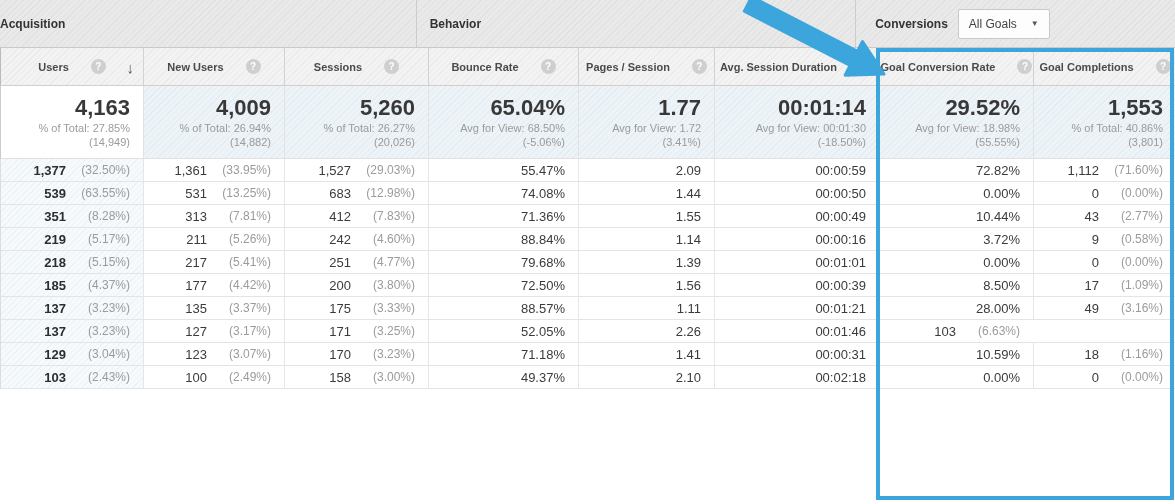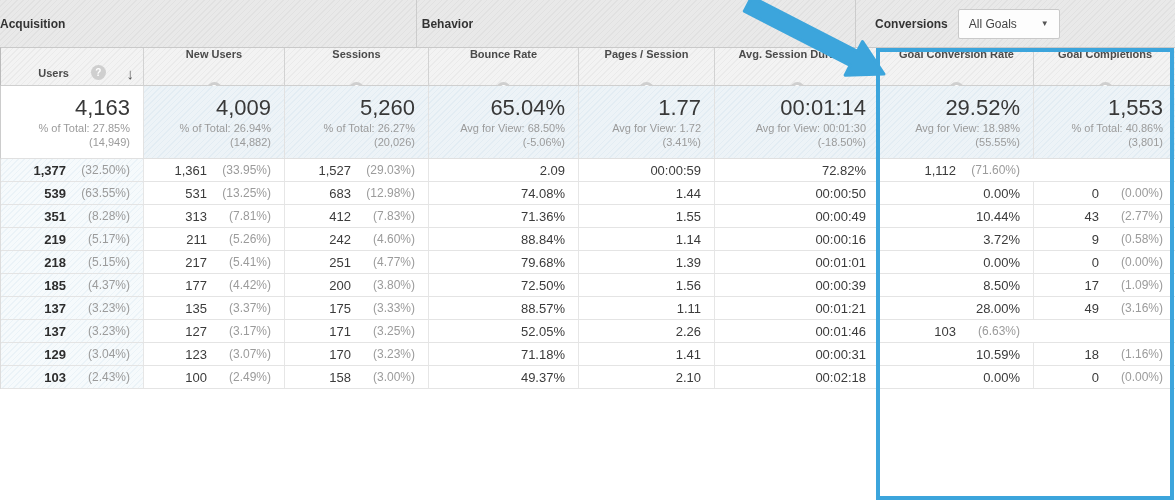"Behavior" .sec-beh { padding-left: 5px -> 13px }
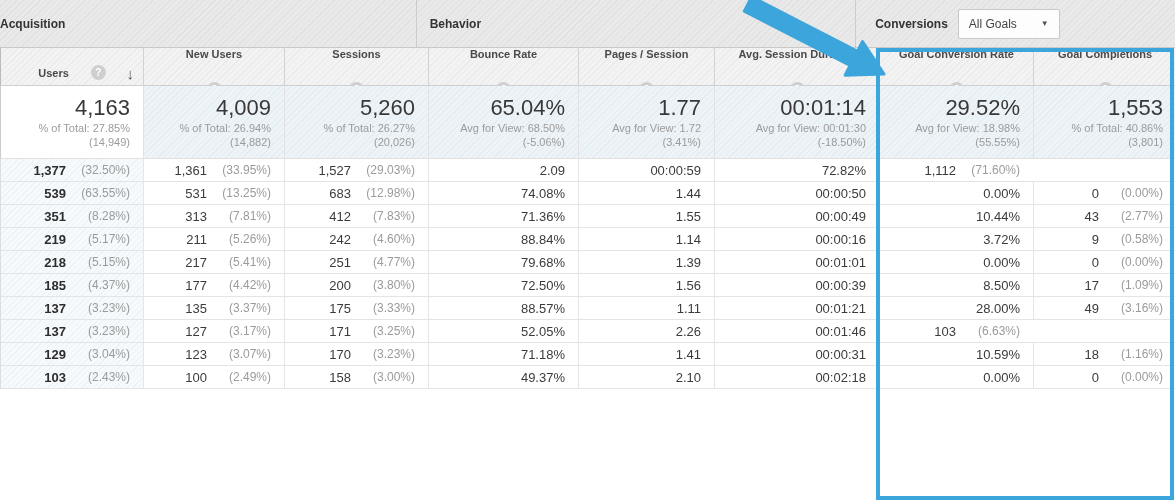"All Goals" .goals-dd { gap: 24px -> 14px }
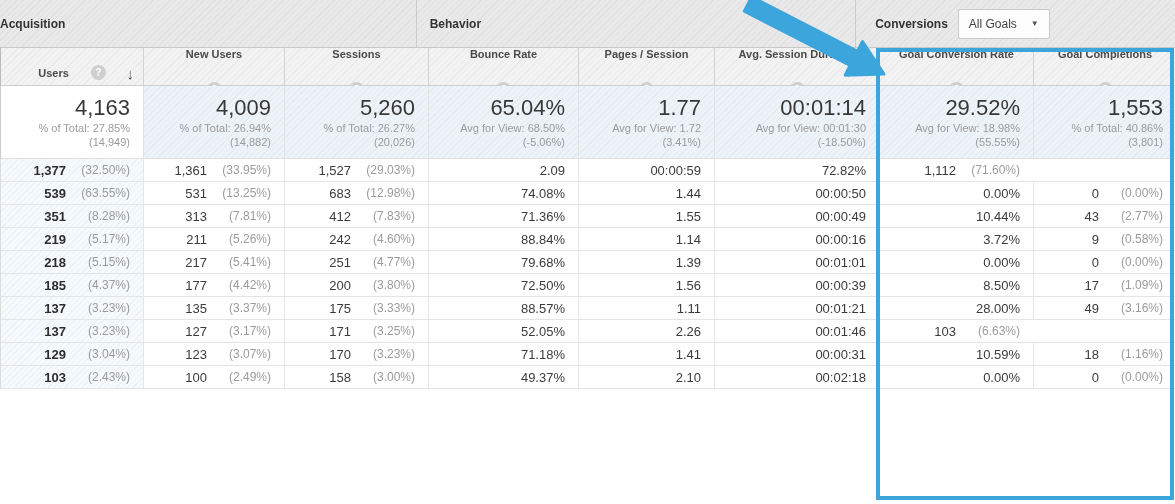"New Users" .header-row > div + div { flex-direction: column -> none }
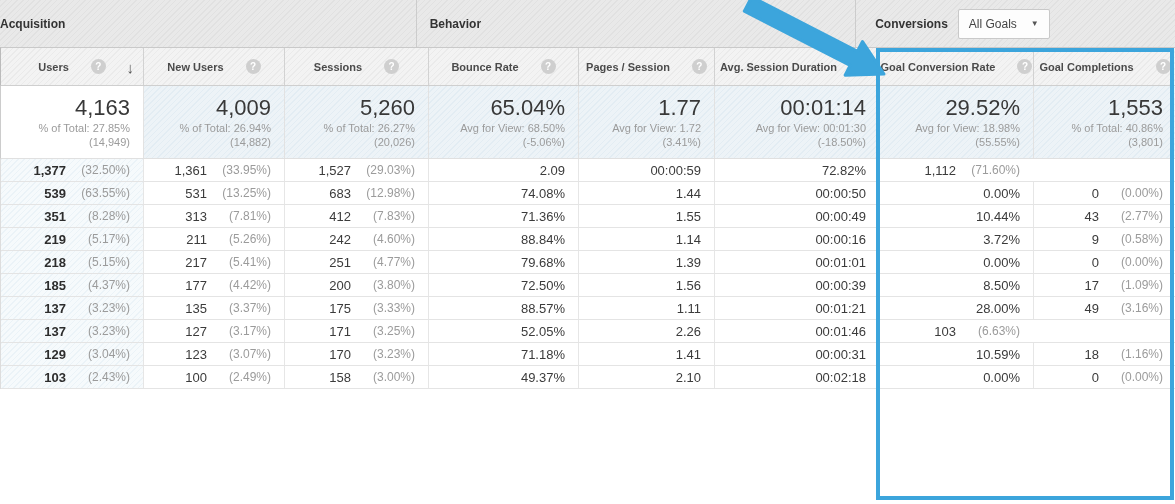"4,163" .sum-value { font-weight: 400 -> 700 }
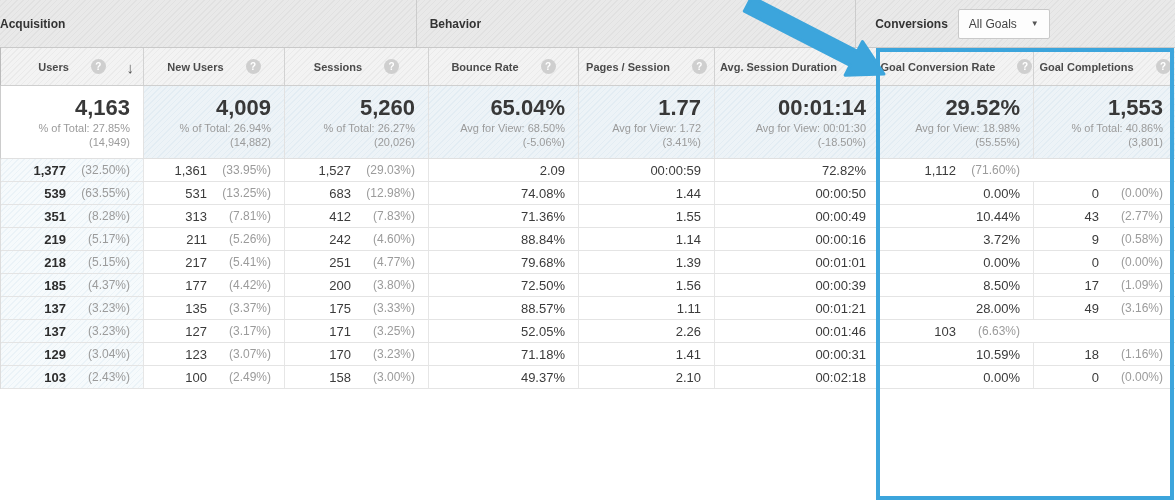"55.47%" div { html: none -> <div> <span>55.47%</span> </div> }
